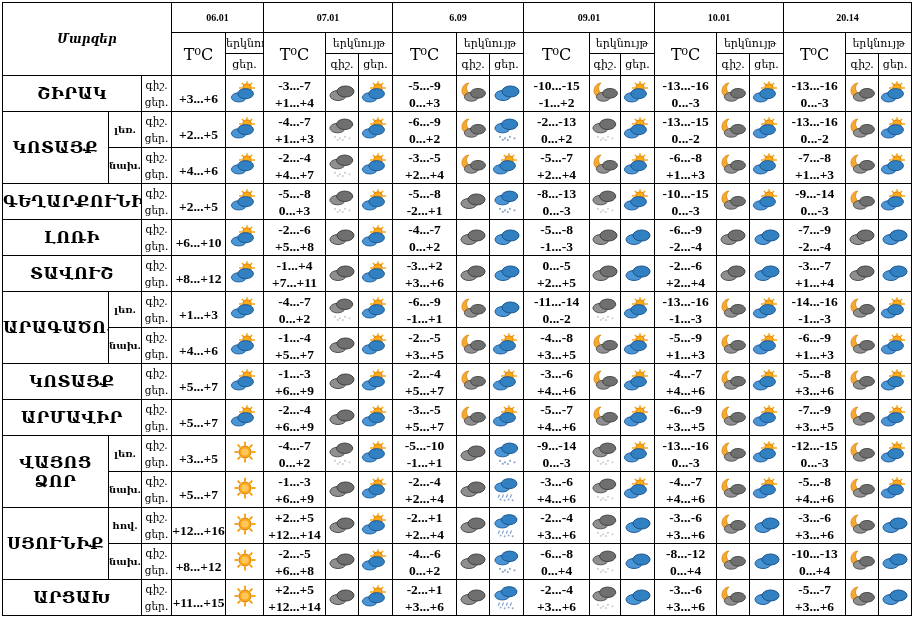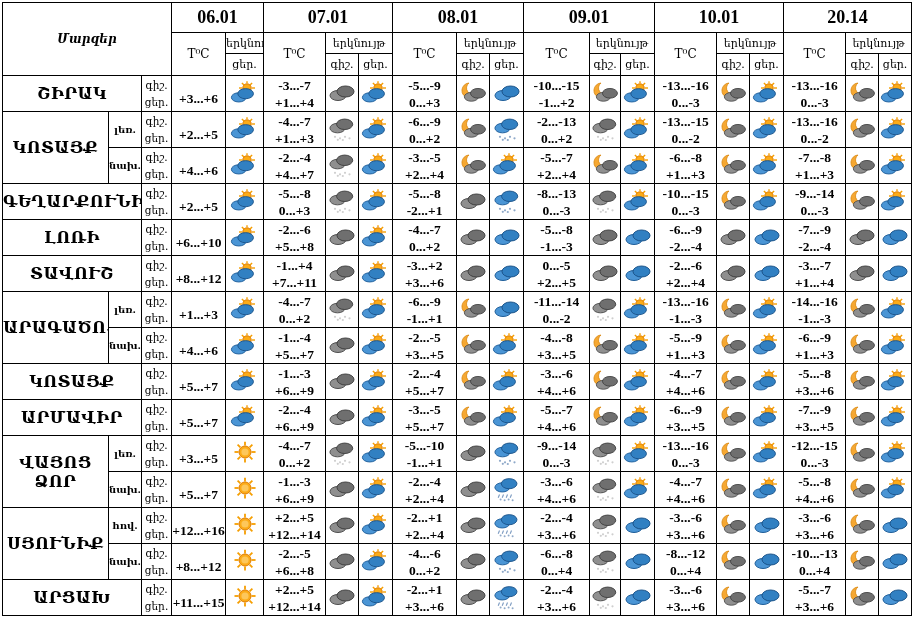"06.01" .date { font-size: 18px -> 10px }
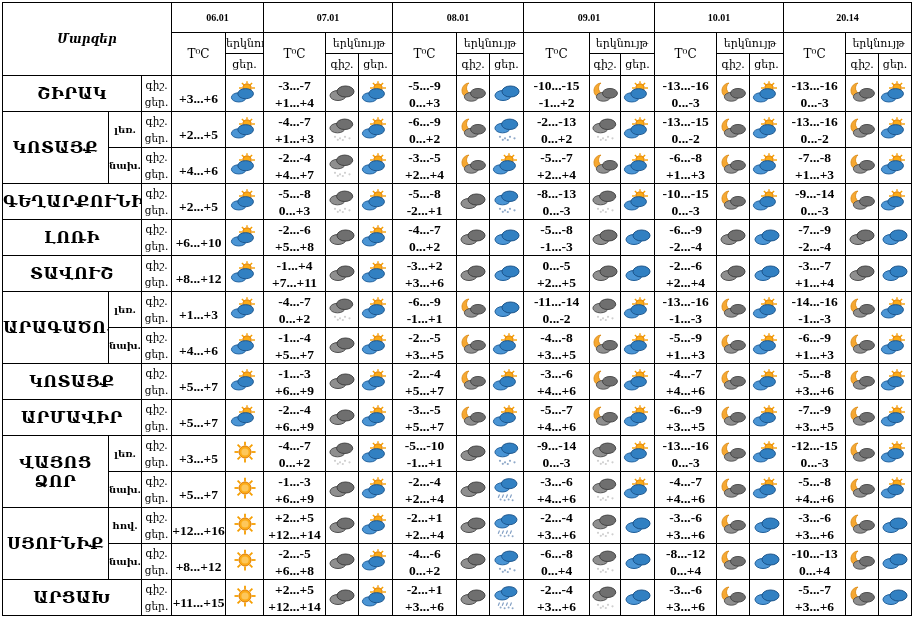"08.01" th.date { text: 08.01 -> 6.09 }
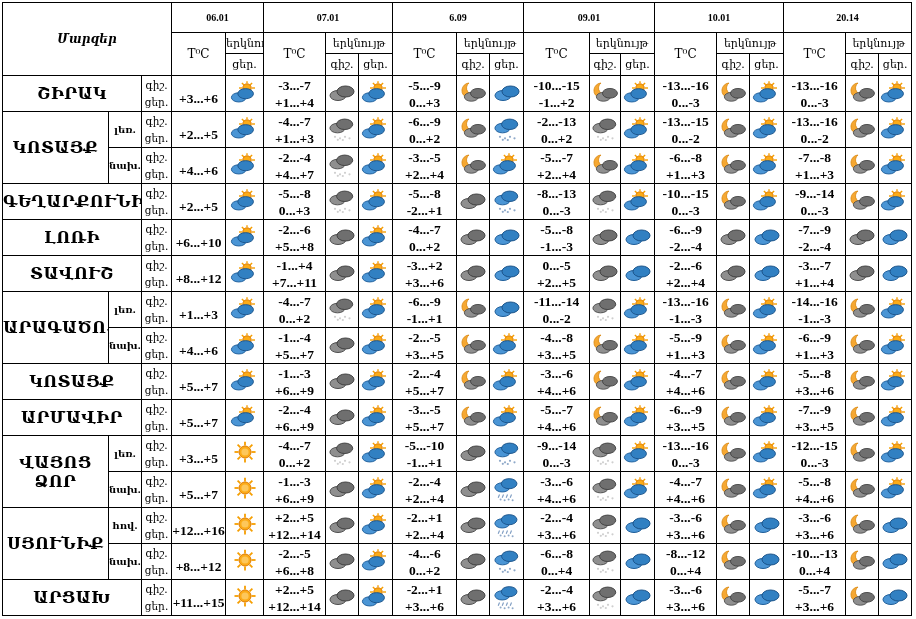"T⁰C" .tc { font-size: 12px -> 16px }
